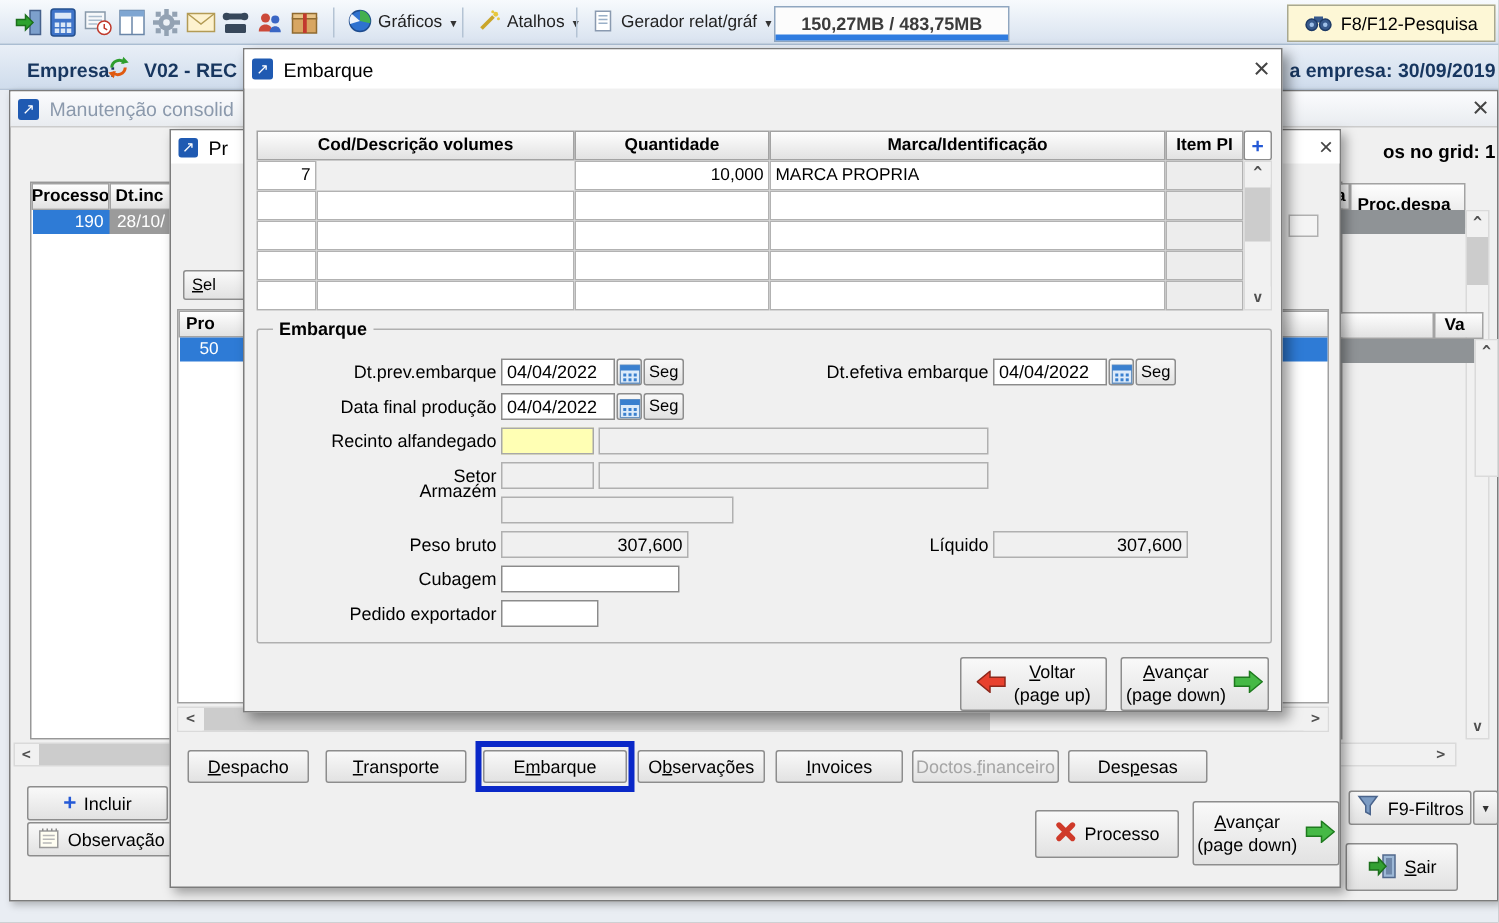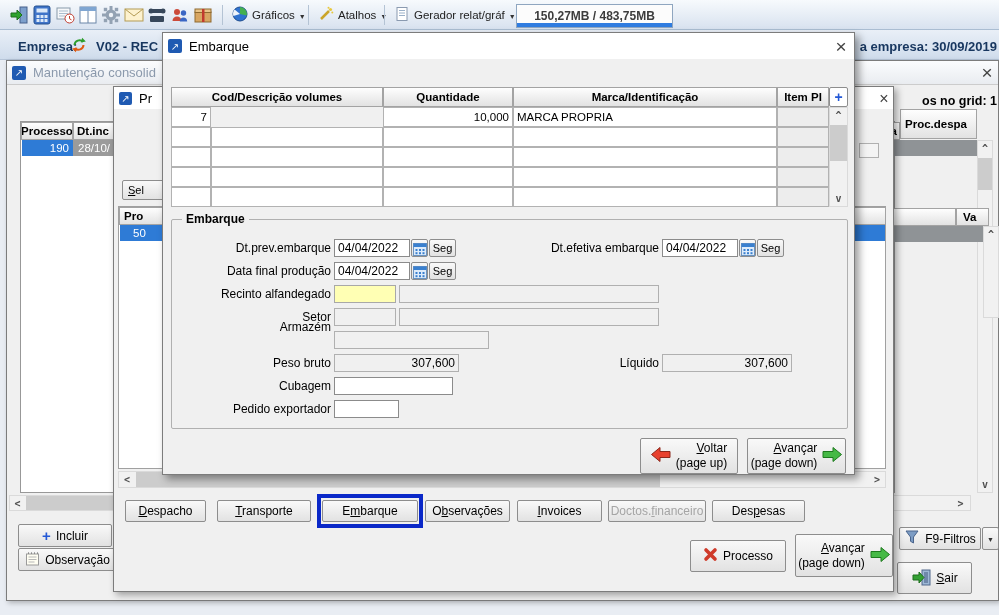"F8/F12-Pesquisa" div.f8btn { html: none -> <div> <span><svg> <rect></rect> <circle></circle> <circle></circle> <circle></circle> <circle></circle> </svg></span> <span>F8/F12-Pesquisa</span> </div> }
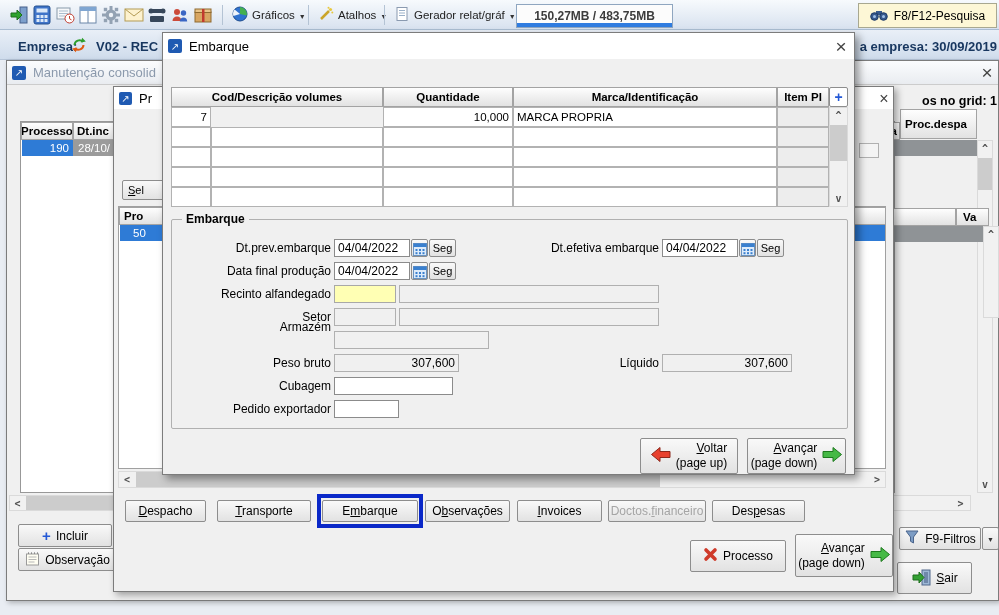"Proc.despa" div.gridhead { top: 48px -> 61px }
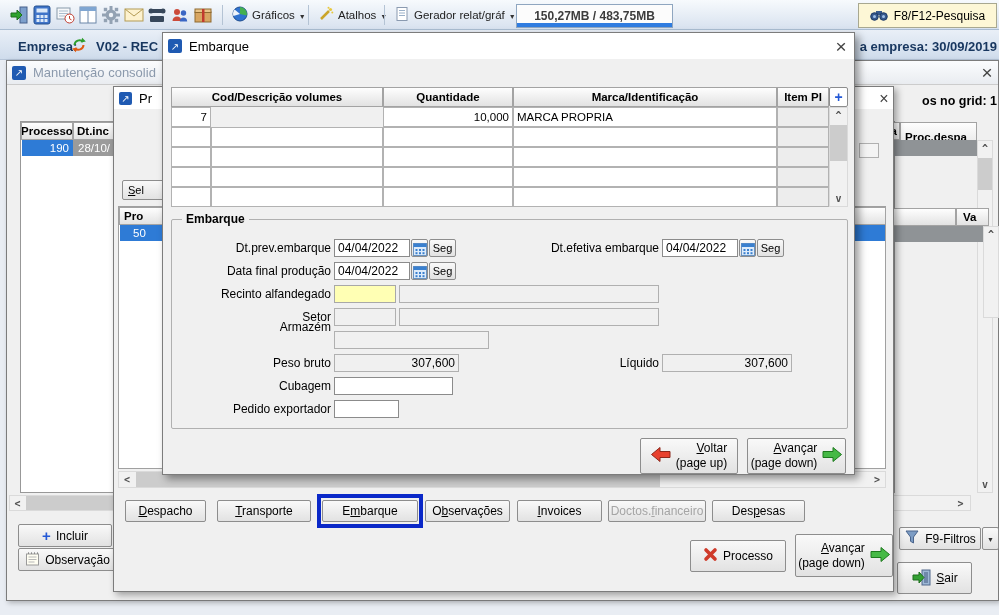"Voltar" .twoline { align-items: flex-end -> center }
